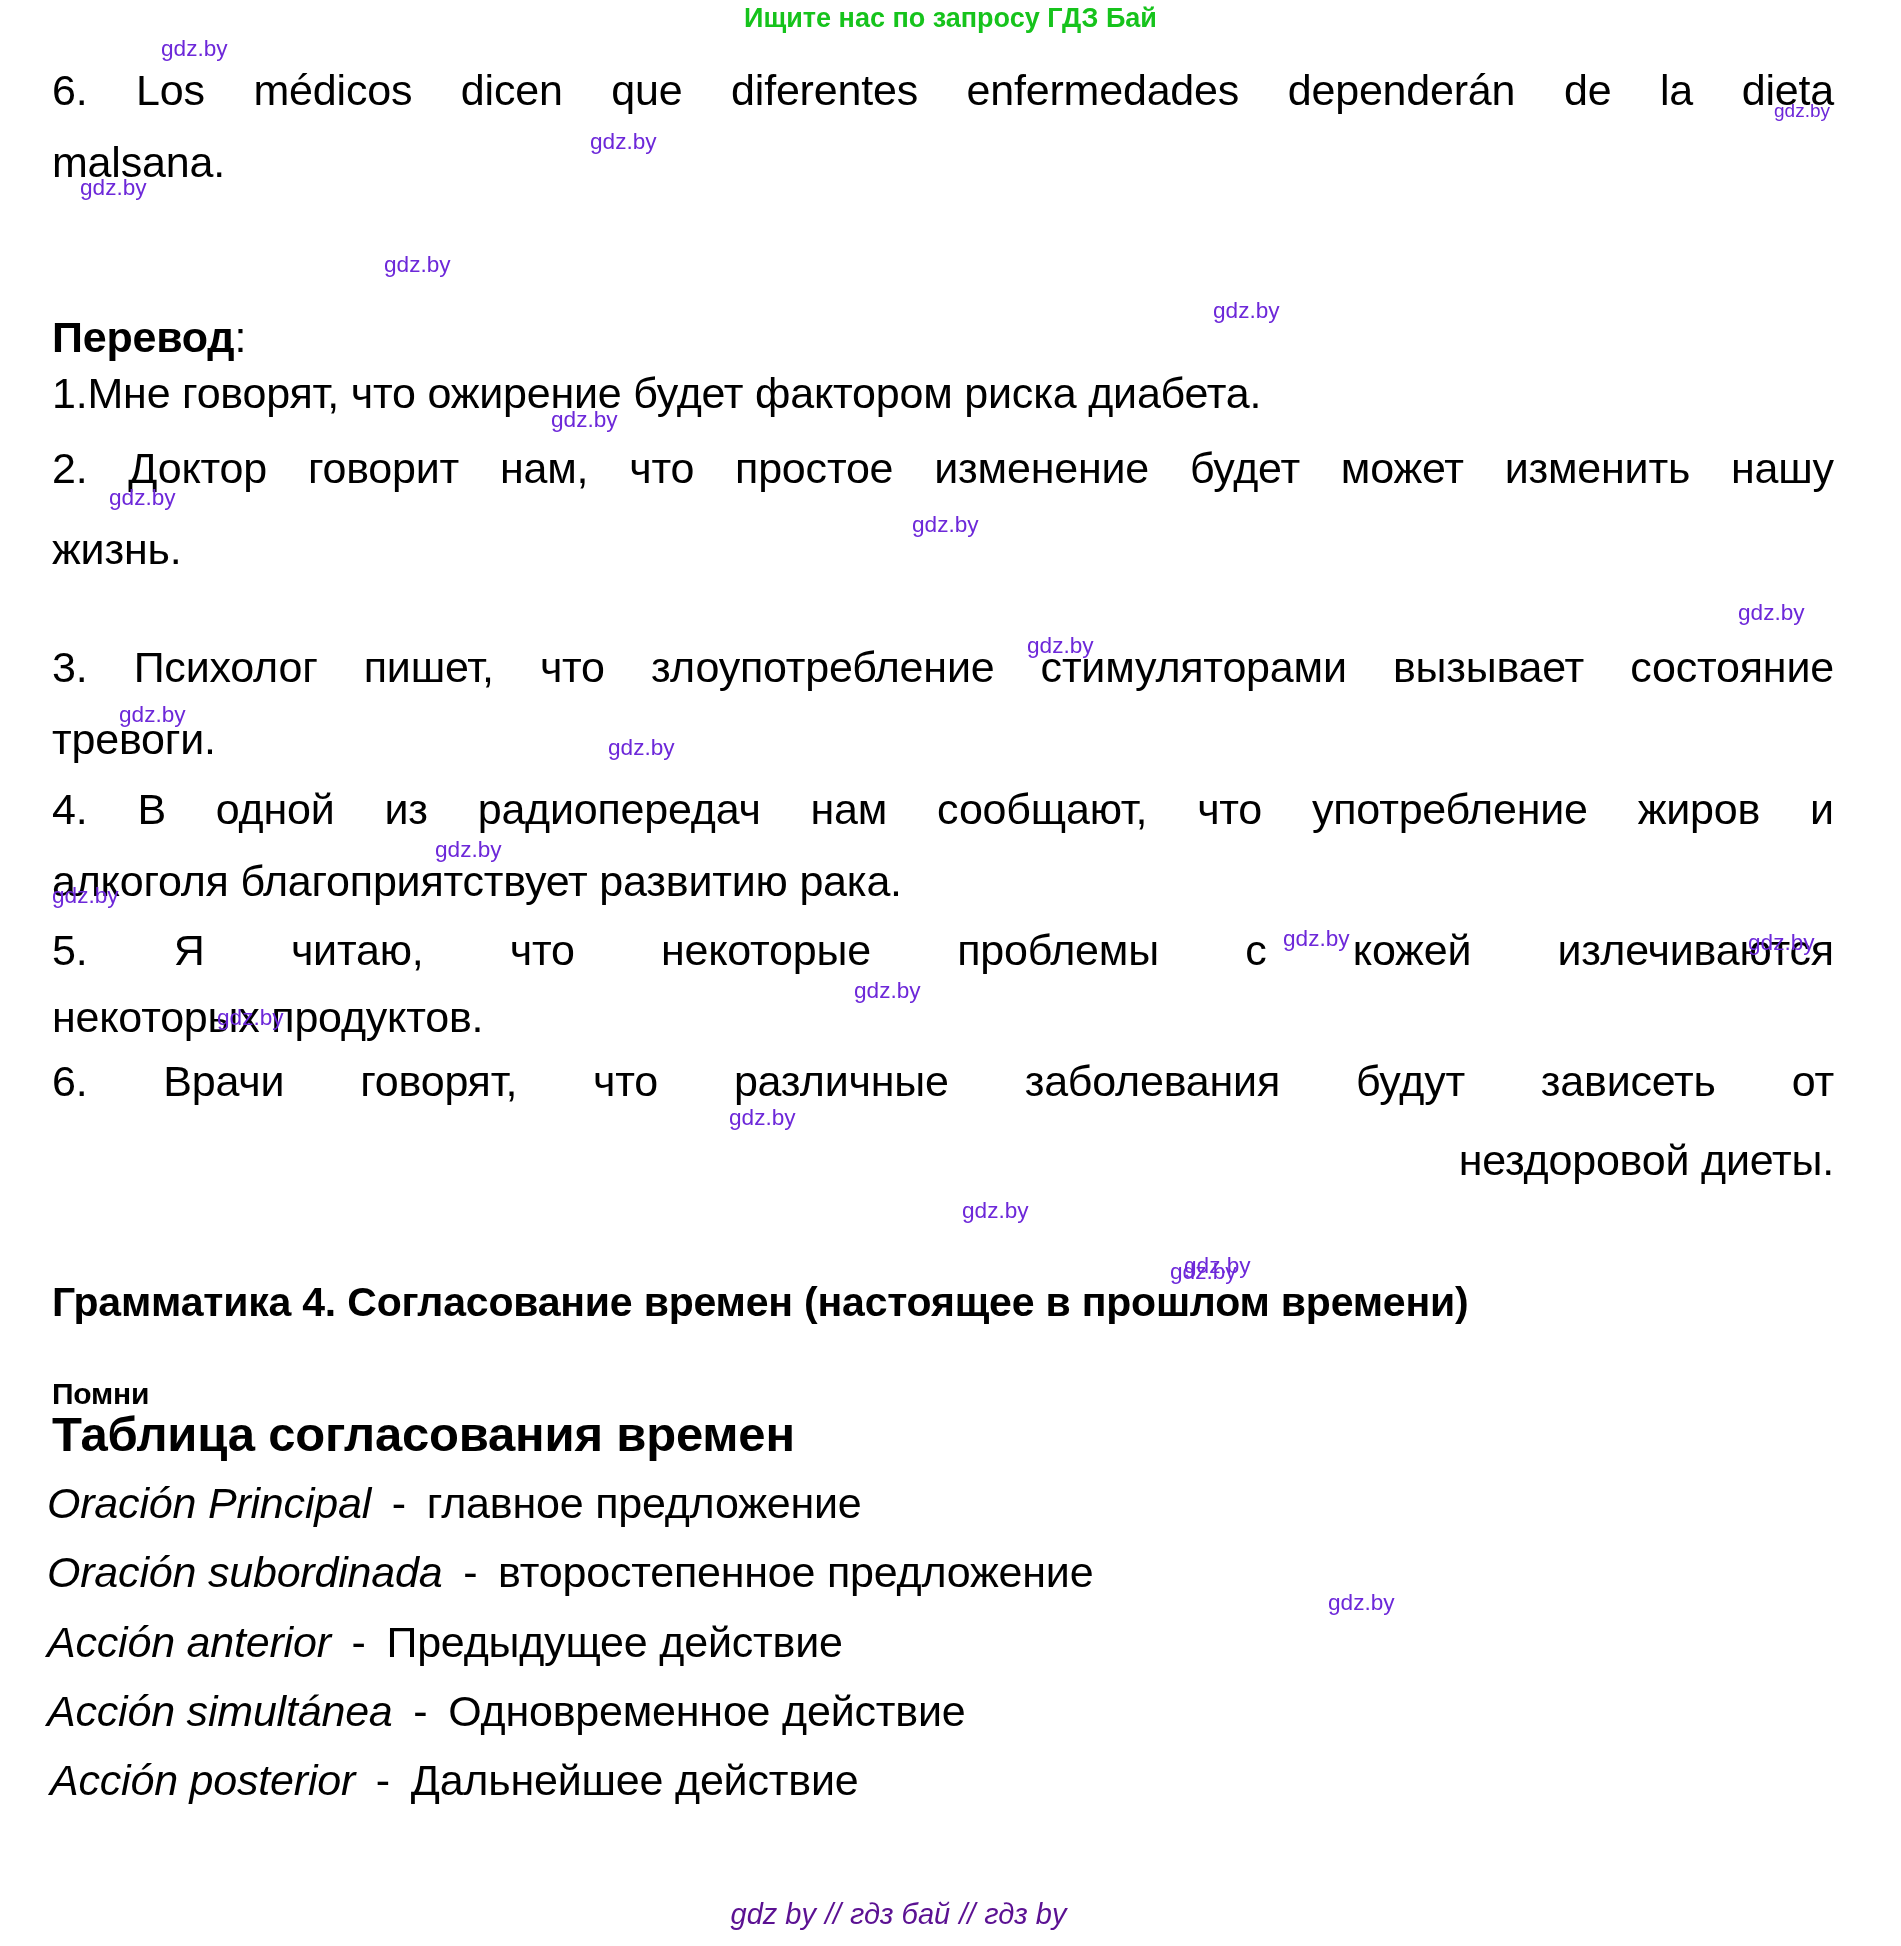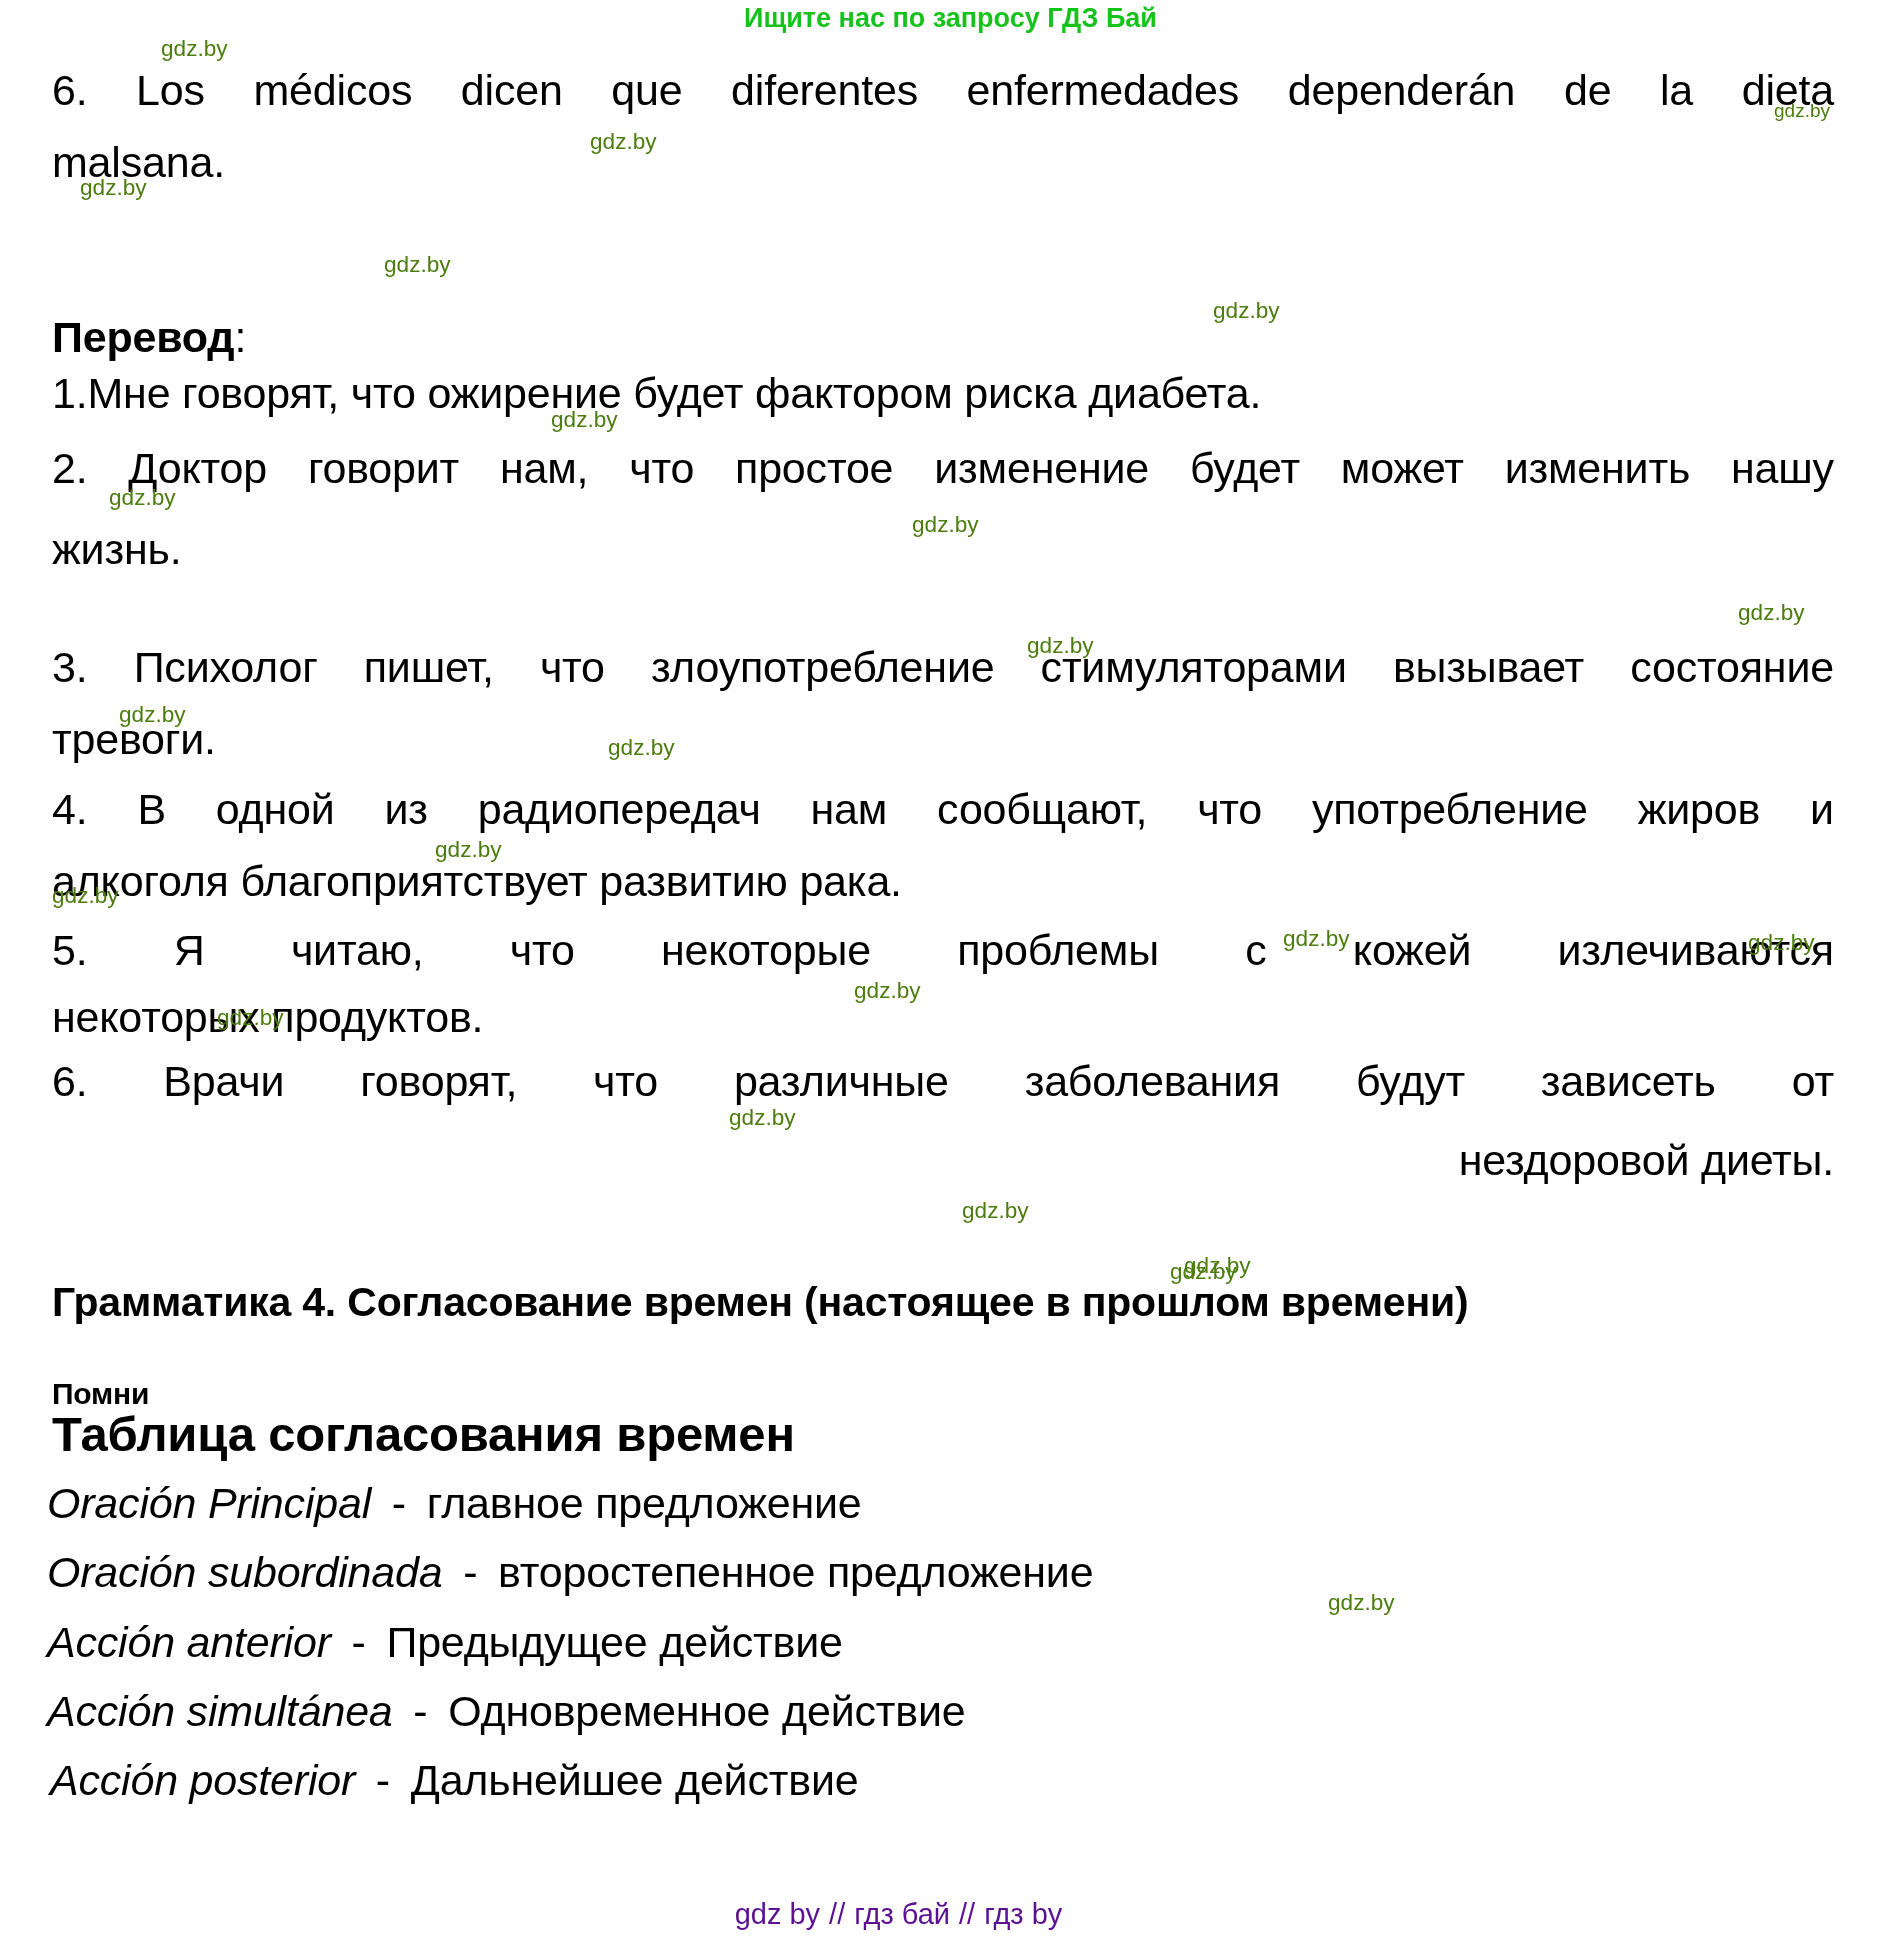"gdz.by" .wm { color: #4d7c0f -> #6d28d9 }
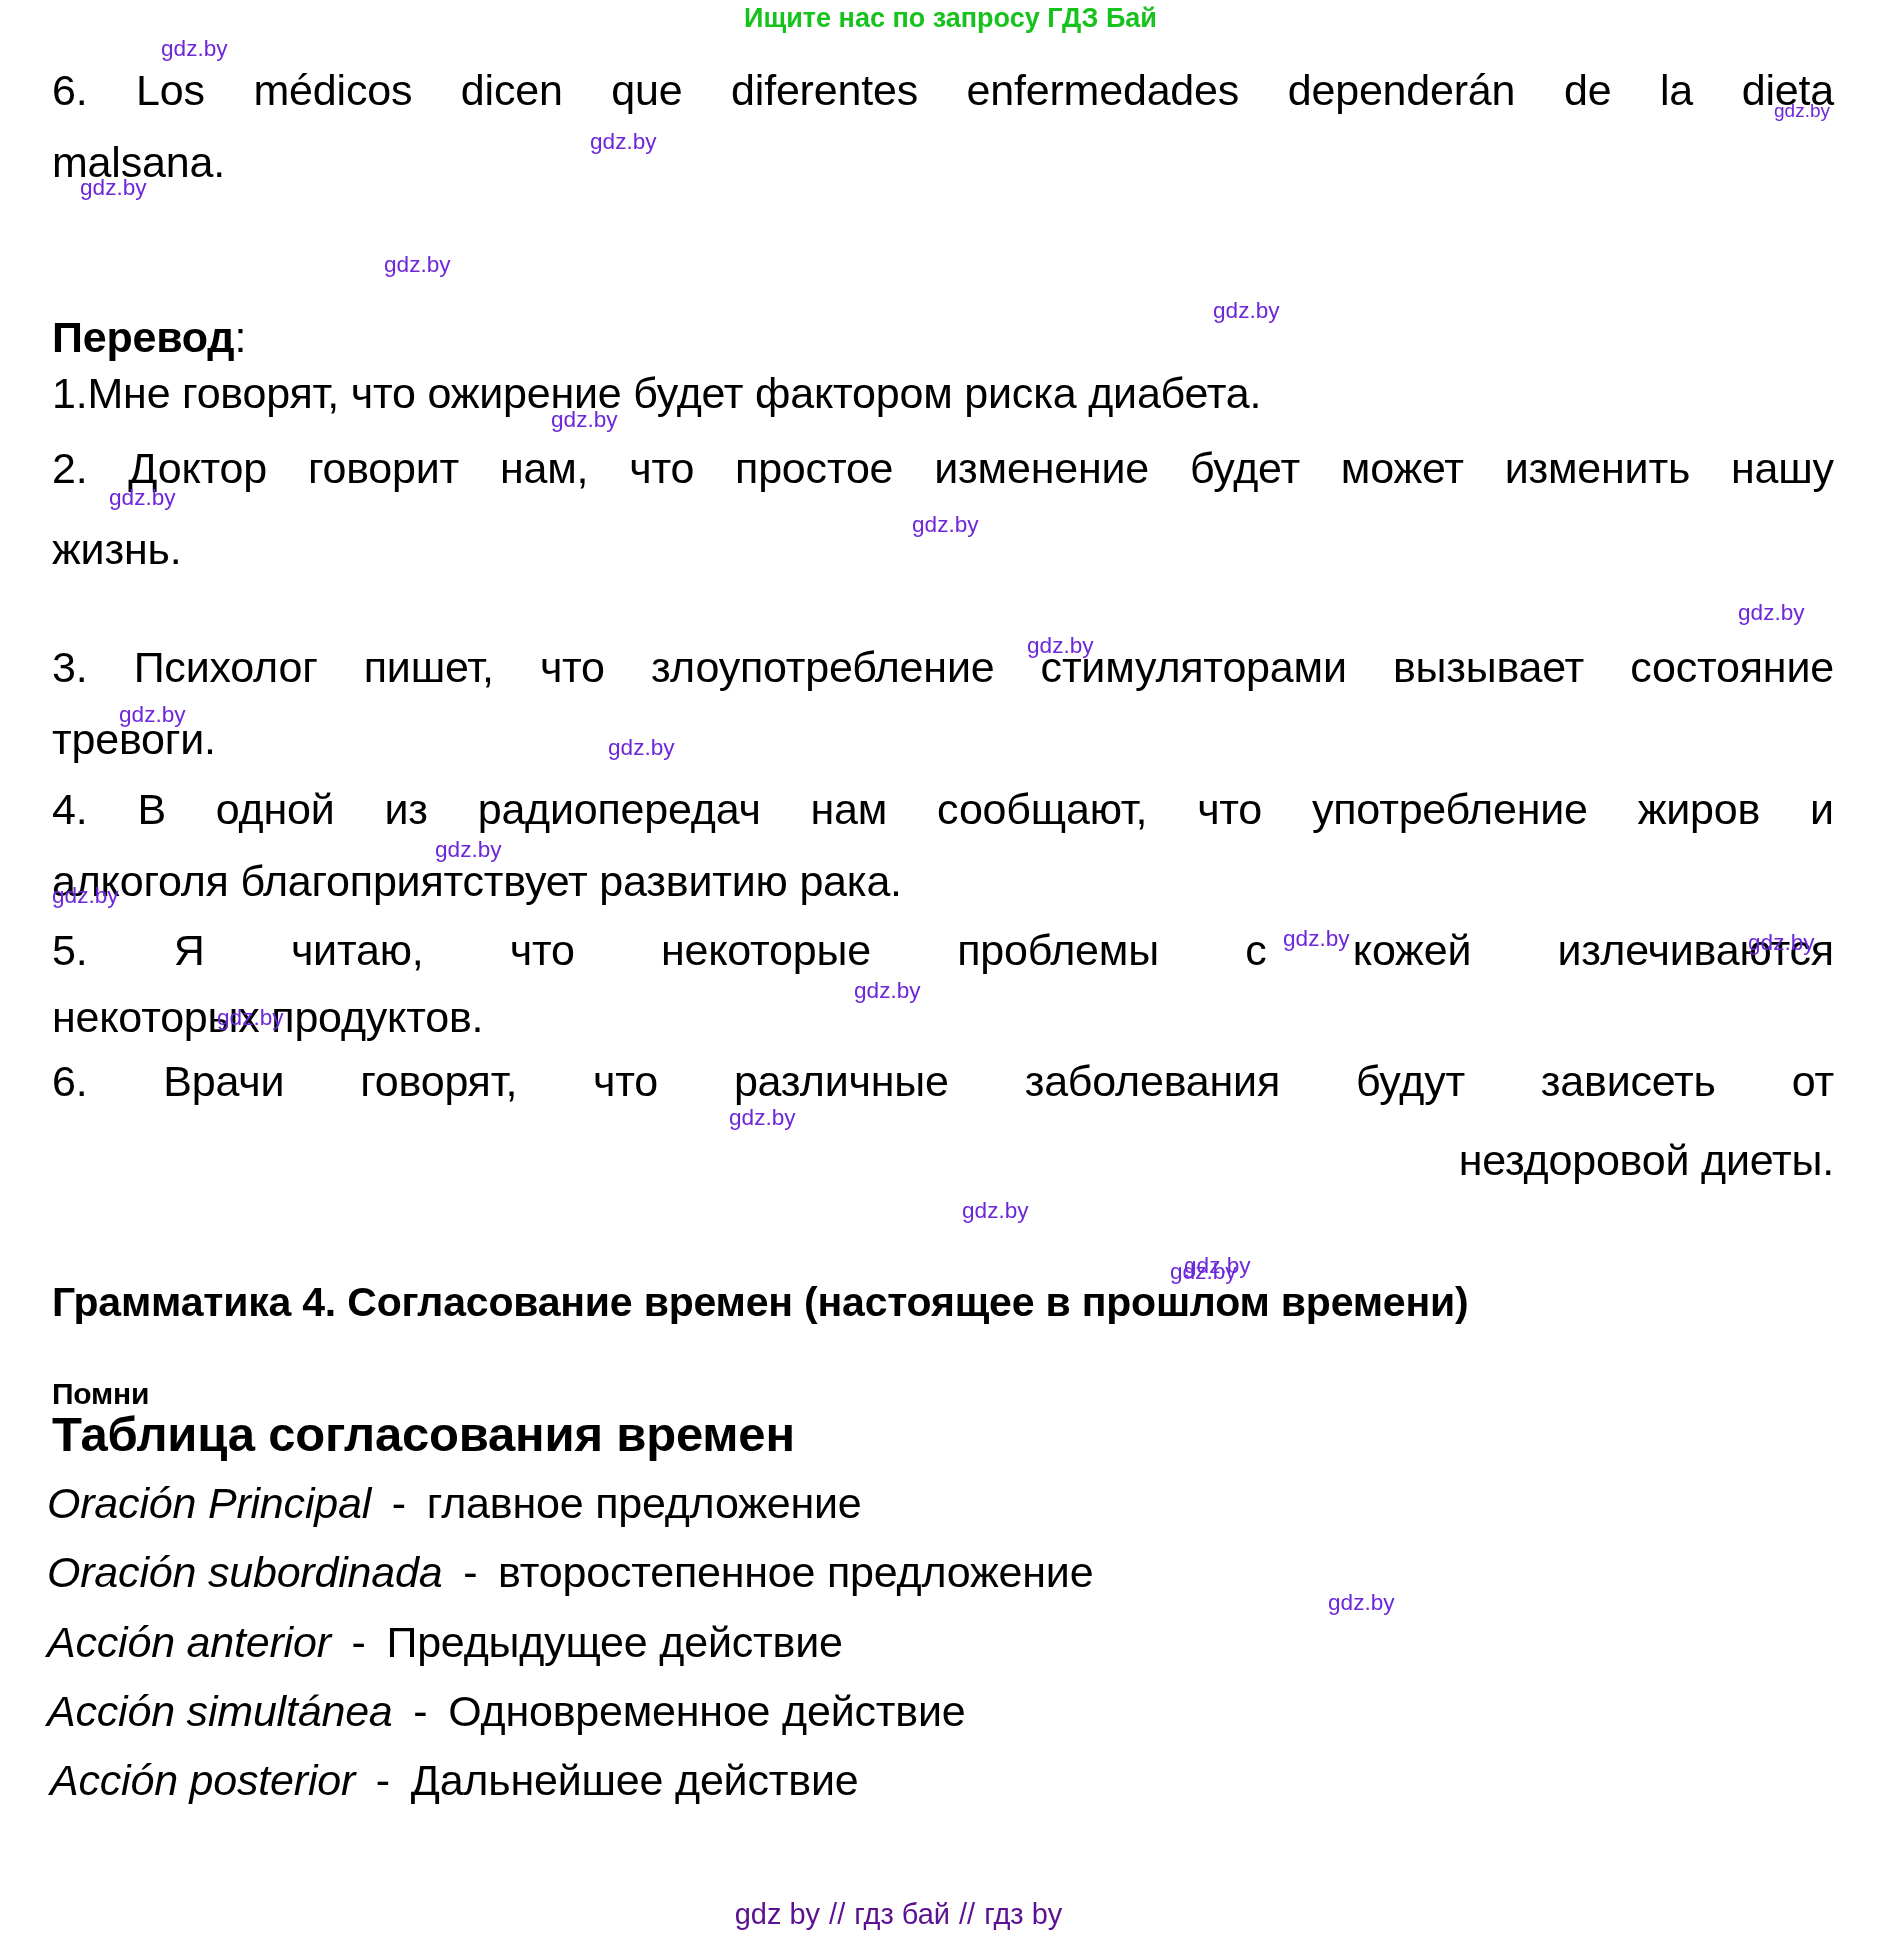"gdz by // гдз бай" .footer { font-style: none -> italic }
